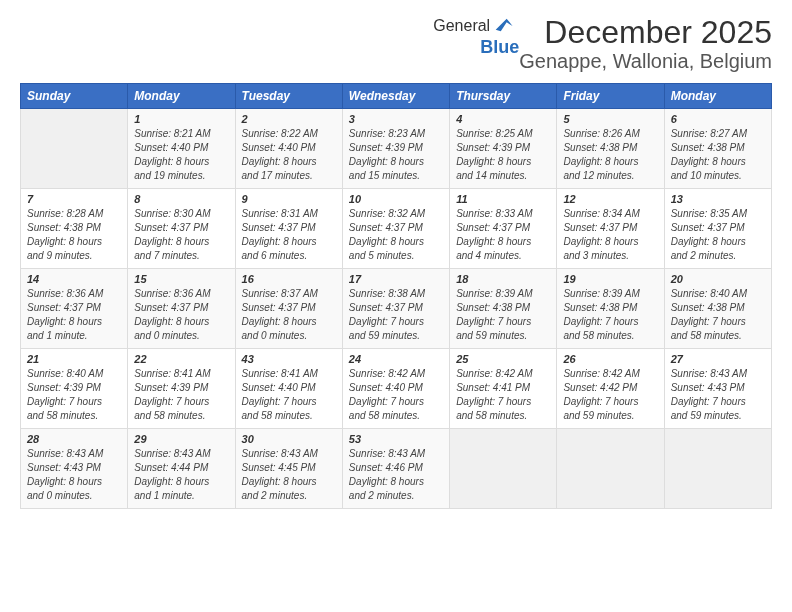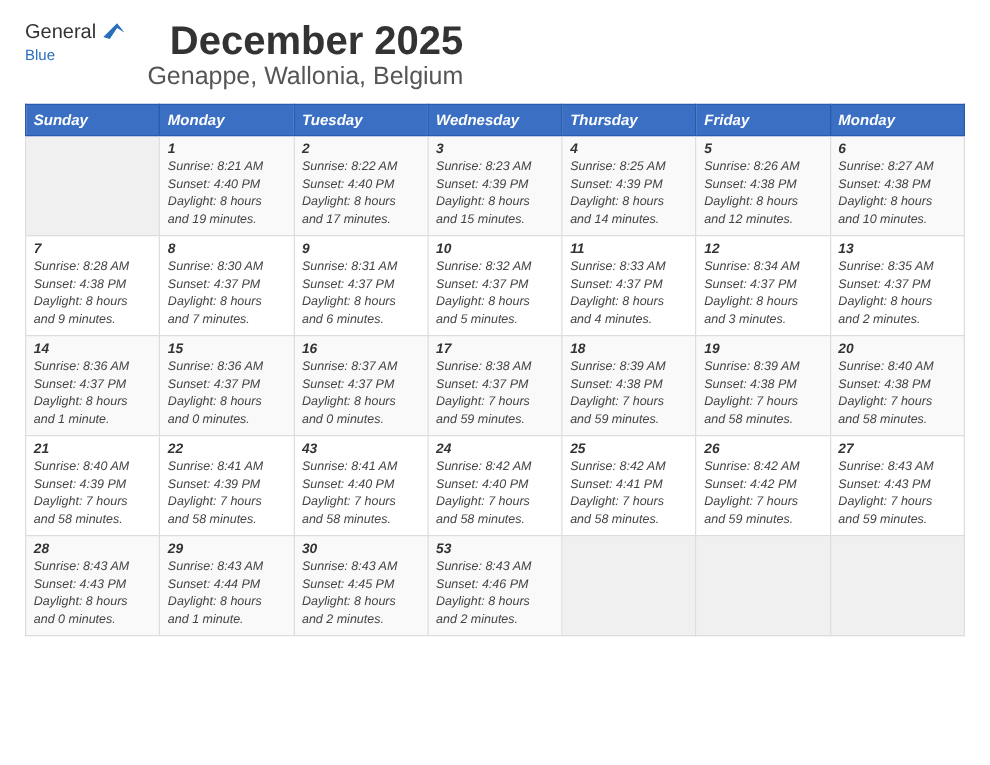"General" .header { gap: 17px -> none; justify-content: flex-start -> flex-end }
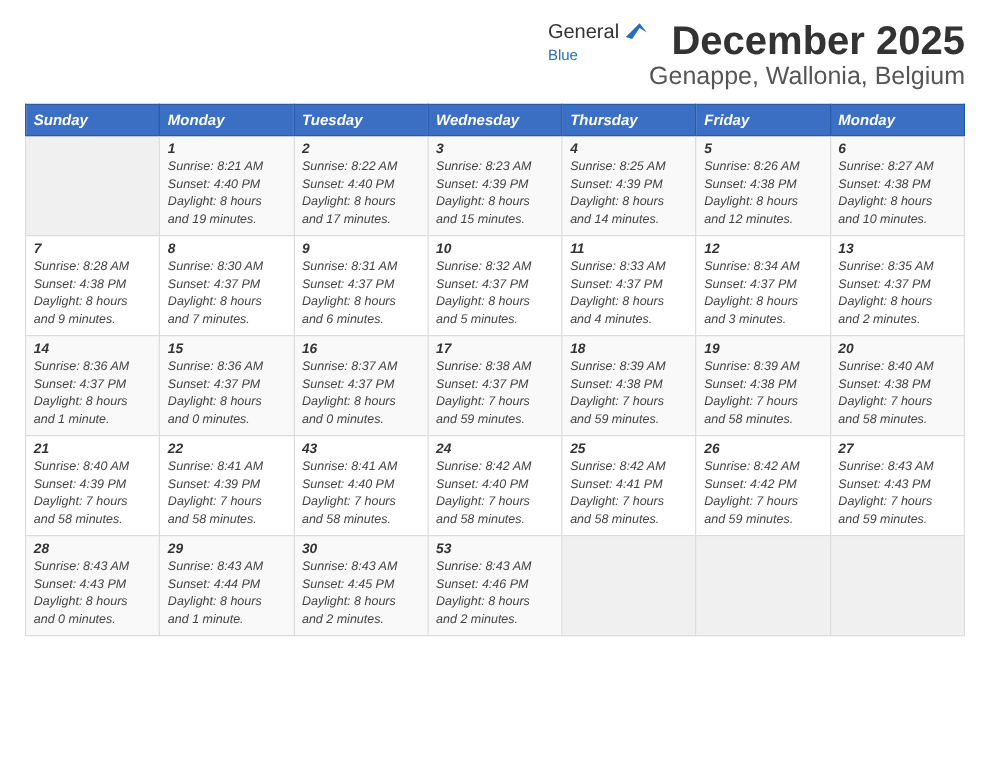"Blue" div.logo-blue { font-size: 12px -> 18px; font-weight: normal -> bold; margin-left: none -> 47px }
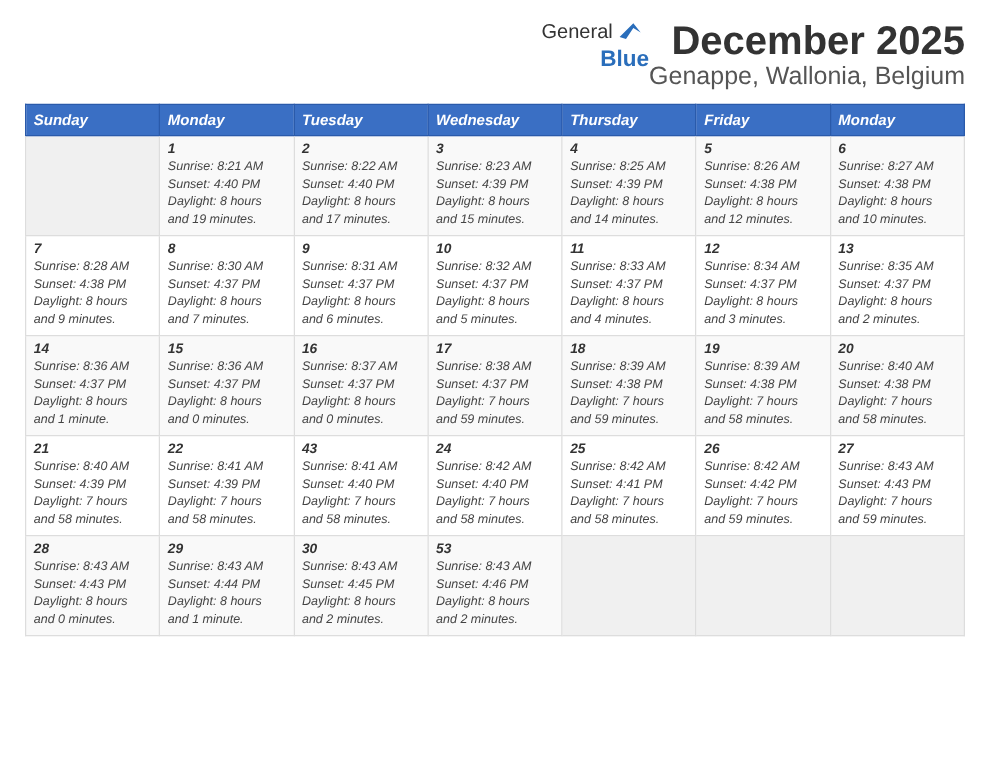"December 2025" .month-title { font-weight: bold -> normal }
